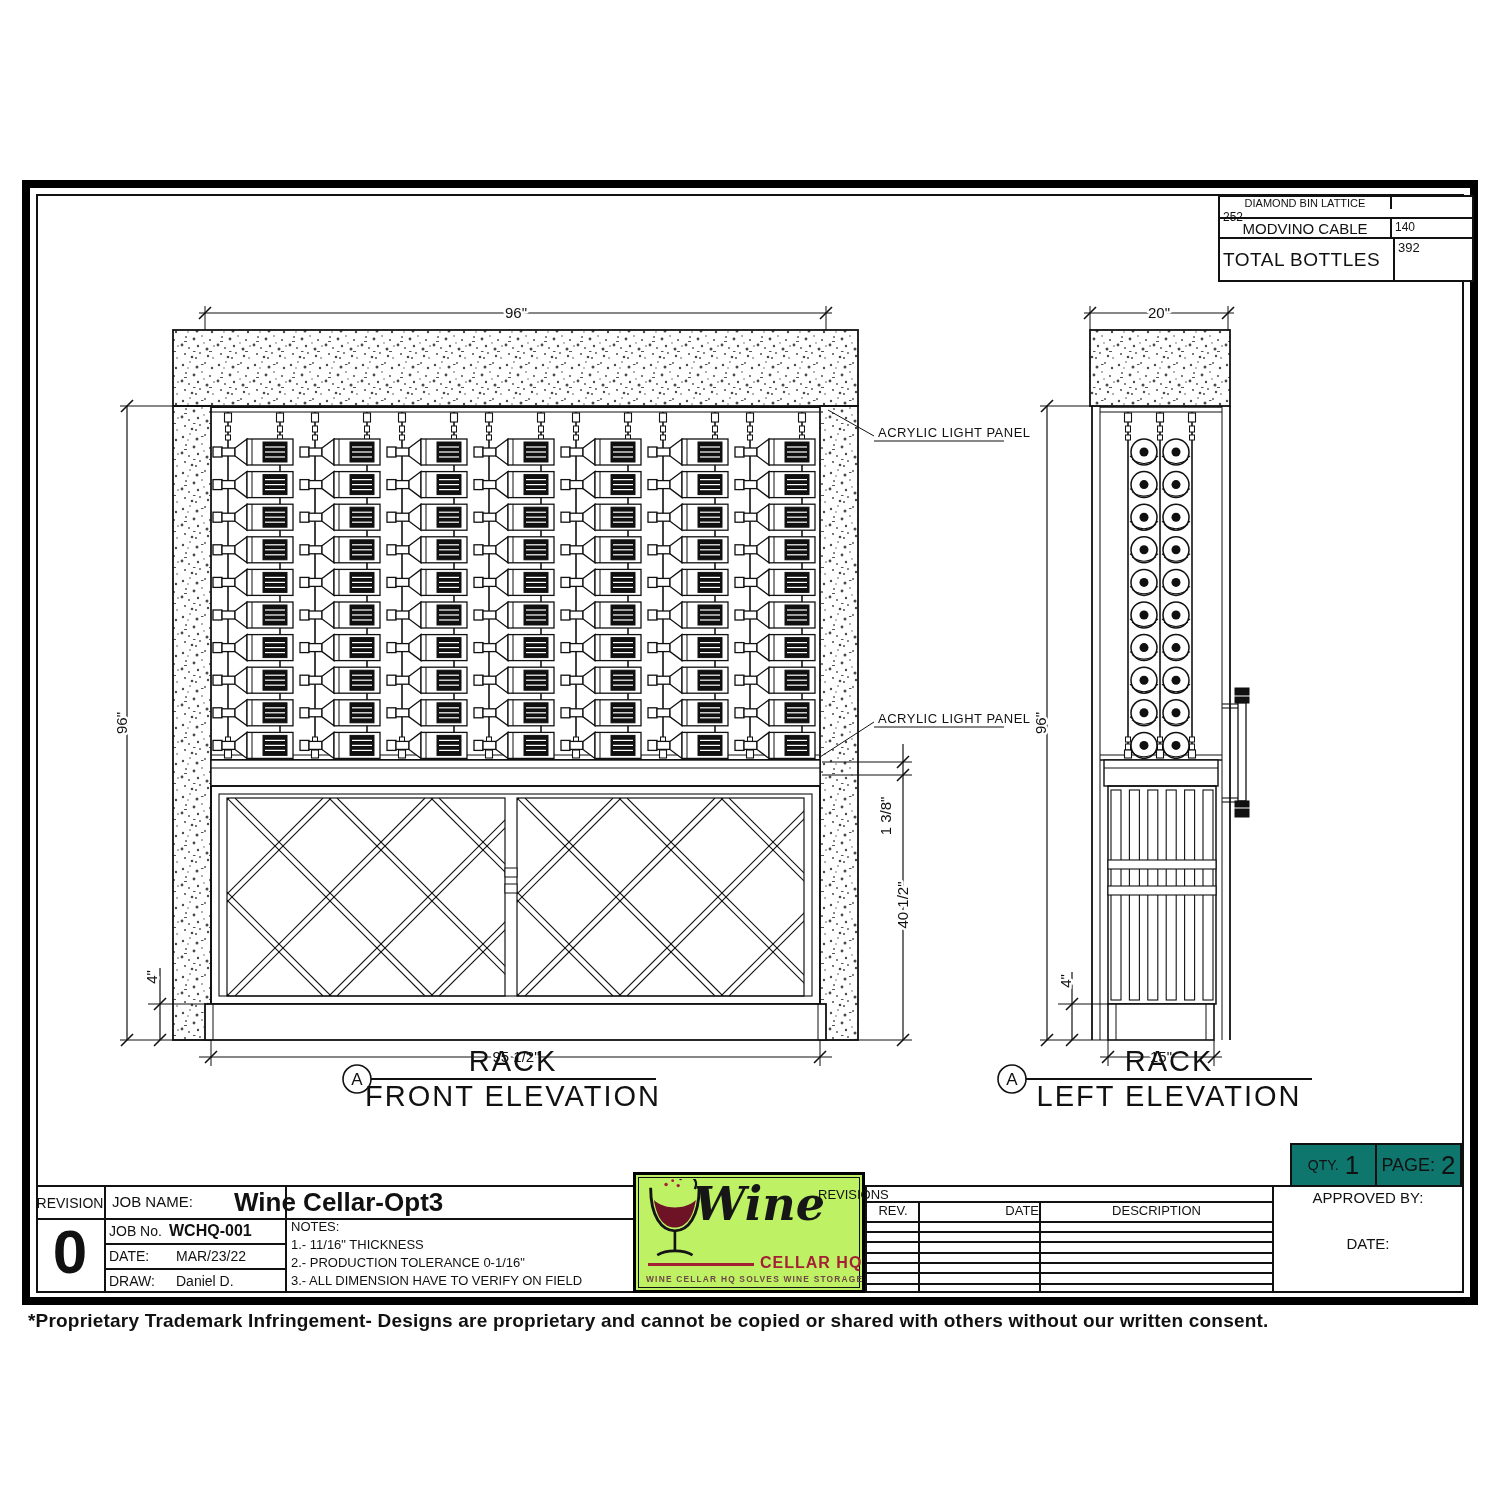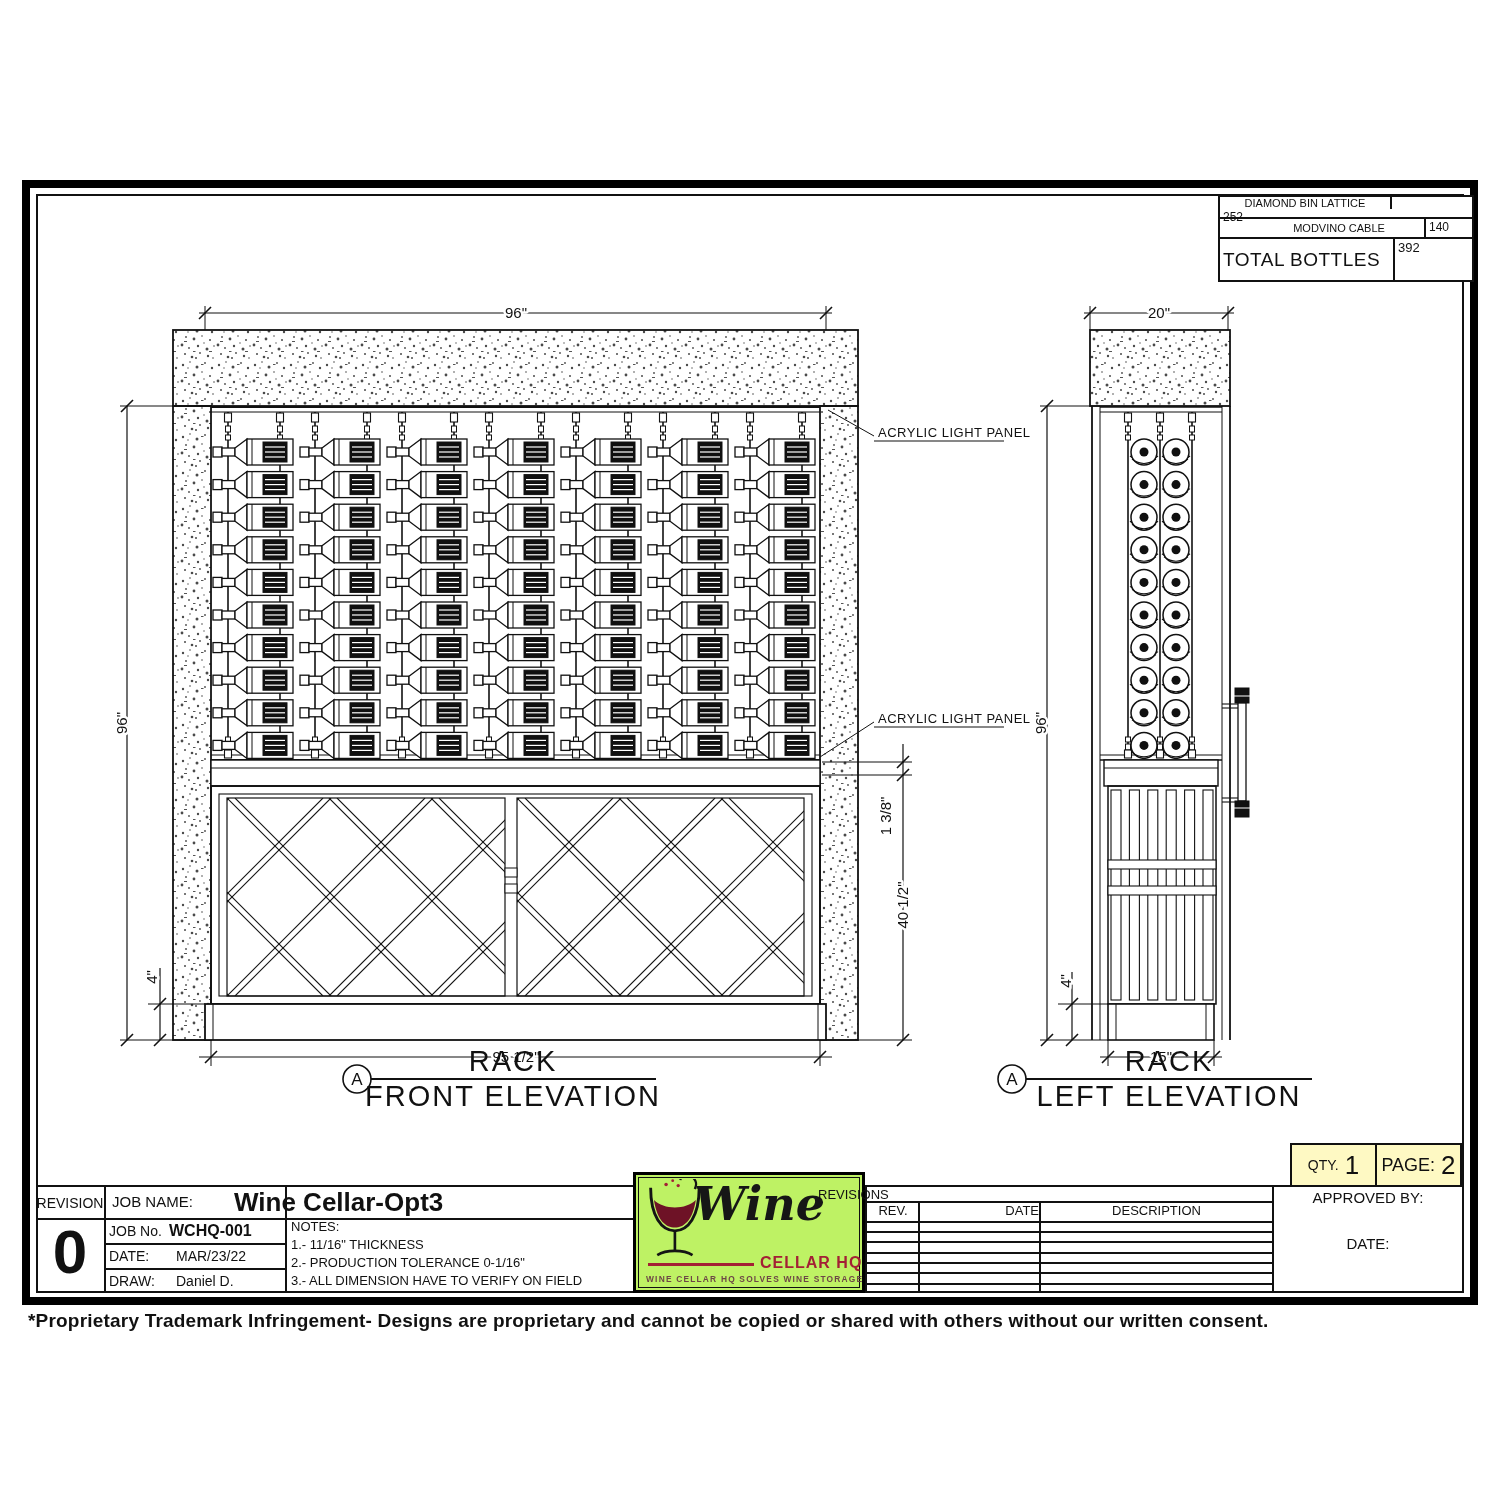"MODVINO CABLE" div.sumlab { font-size: 11px -> 15px; padding-left: 34px -> none }
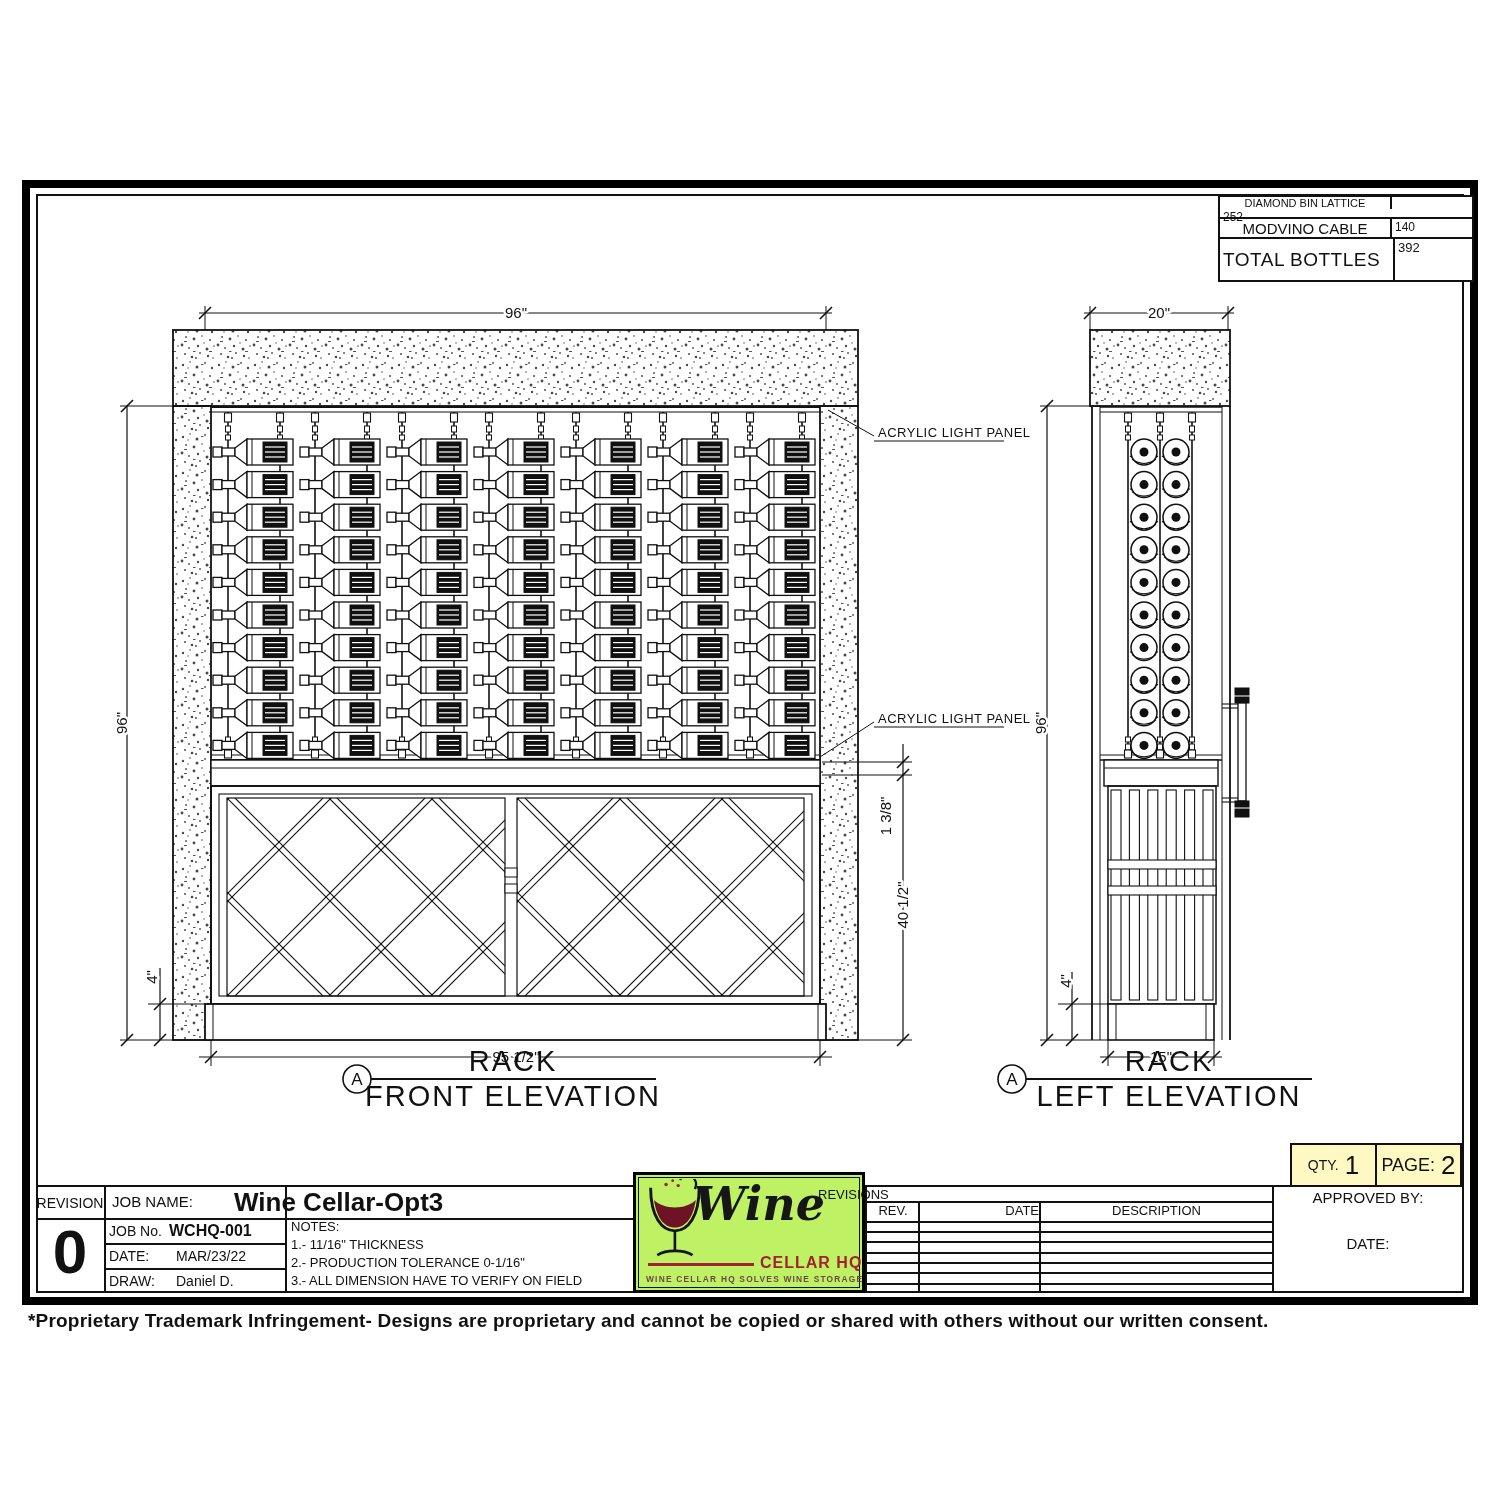"QTY." .qtybox { background: #fef9c3 -> #0f766e }
